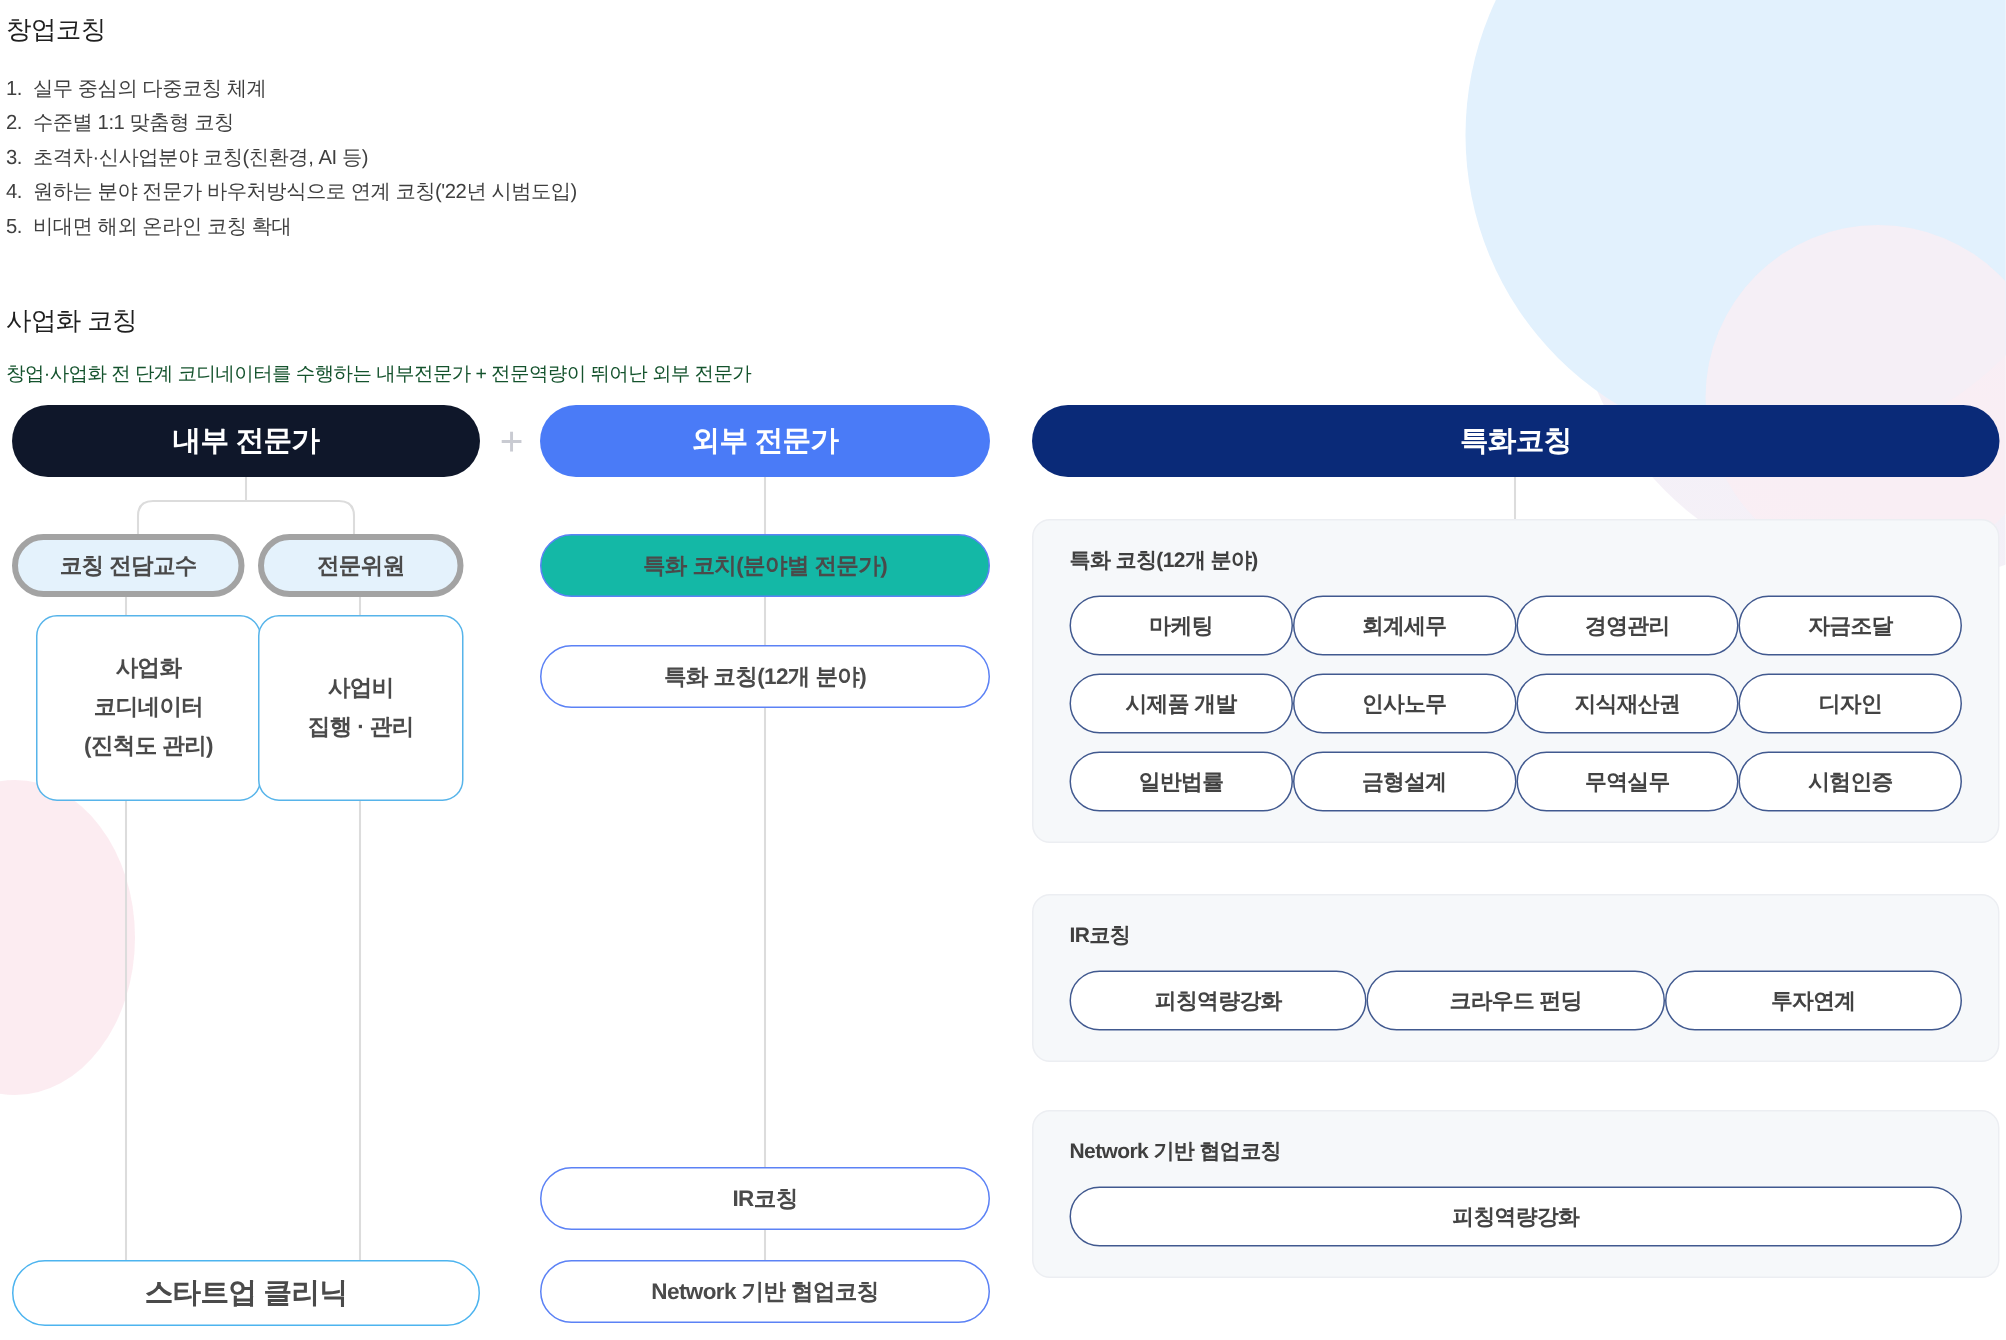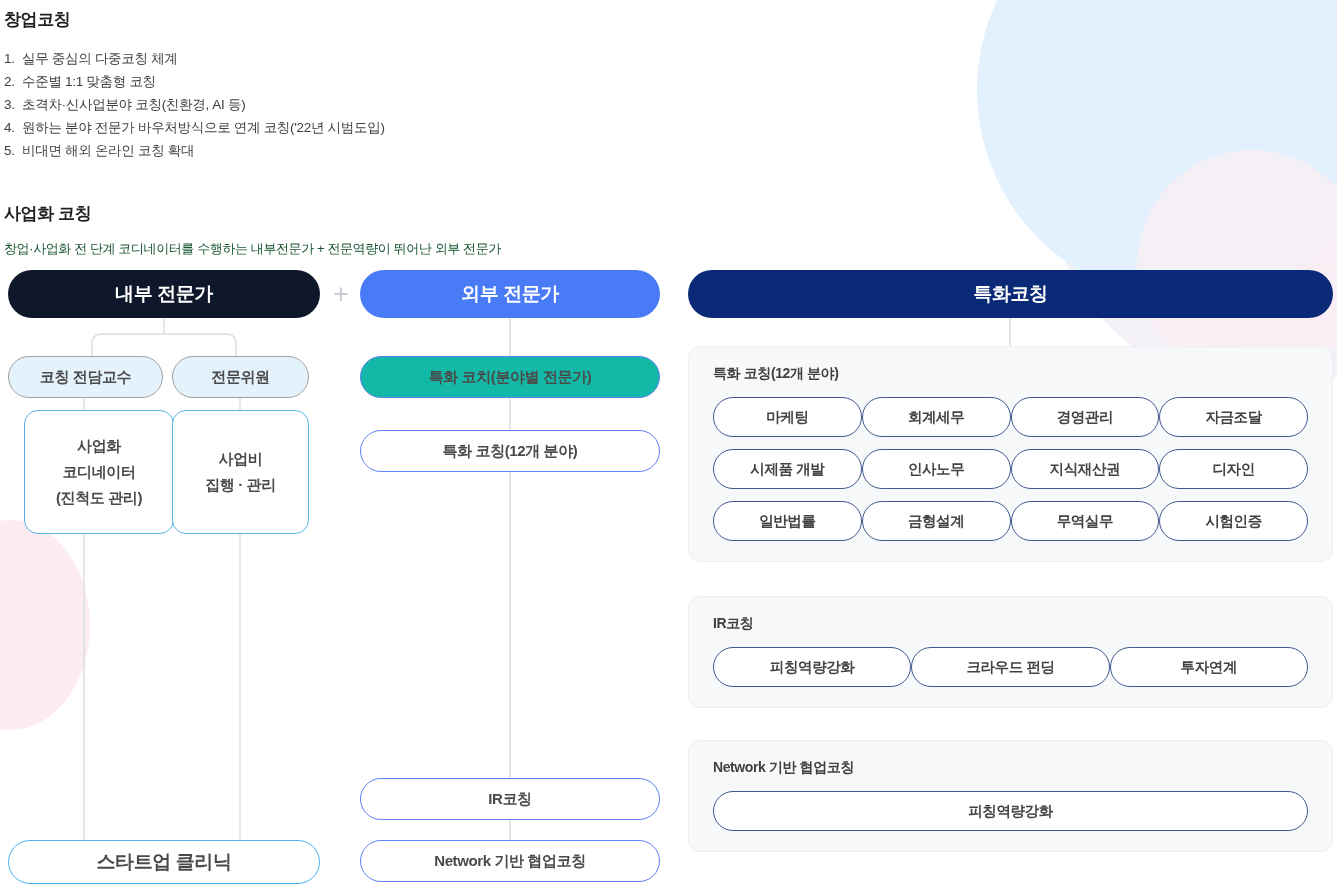"창업코칭" .sec-title { font-weight: 700 -> 400 }
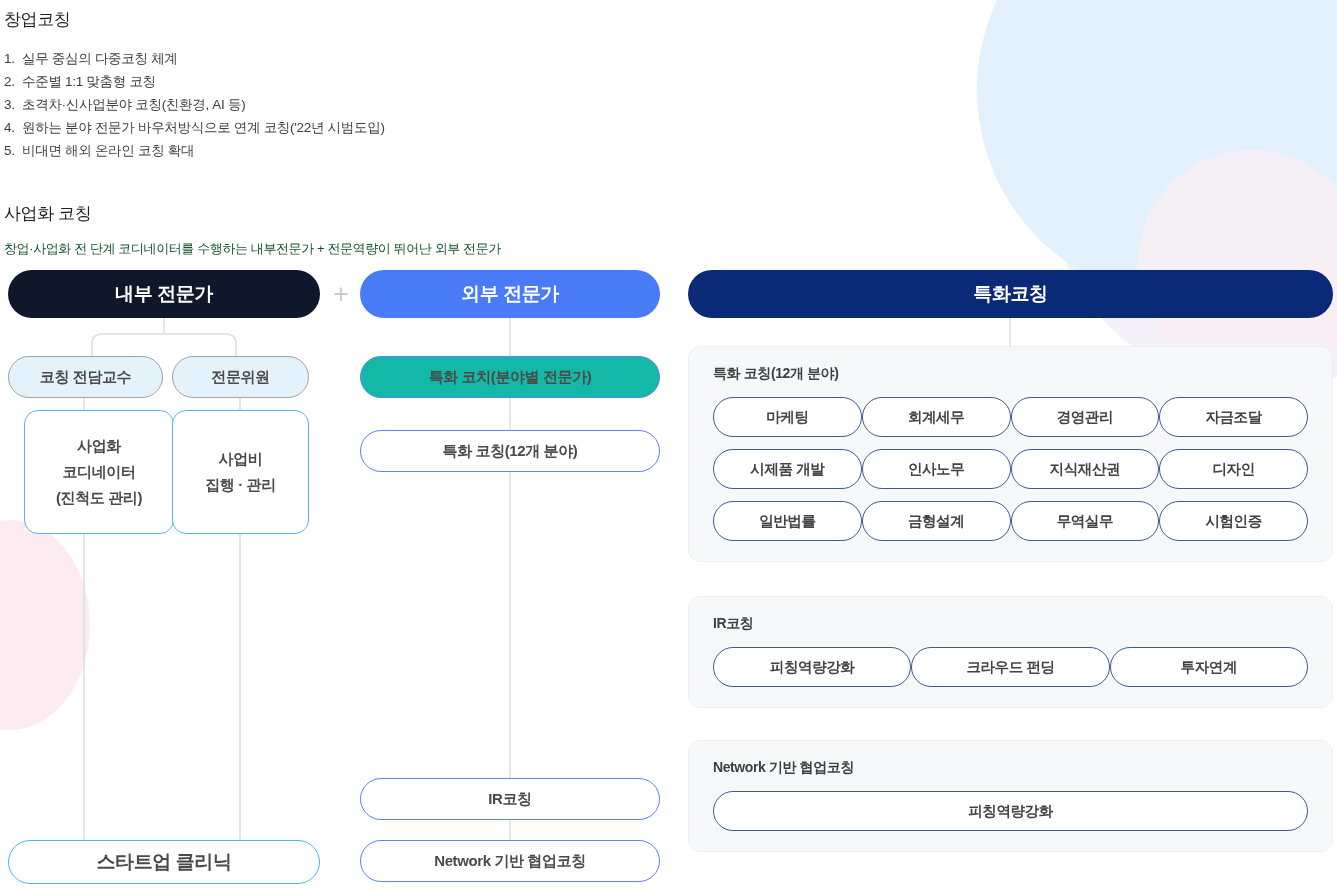"코칭 전담교수" .box-lightblue { border: 1px solid #a3a3a3 -> 4px solid #a3a3a3 }
